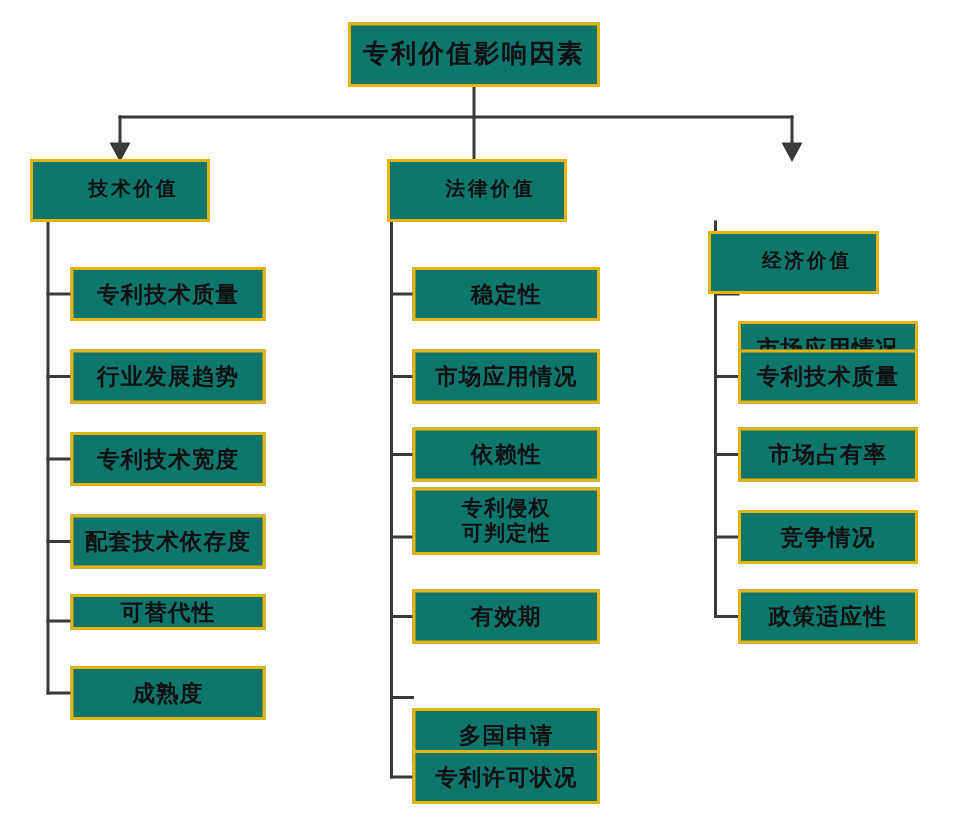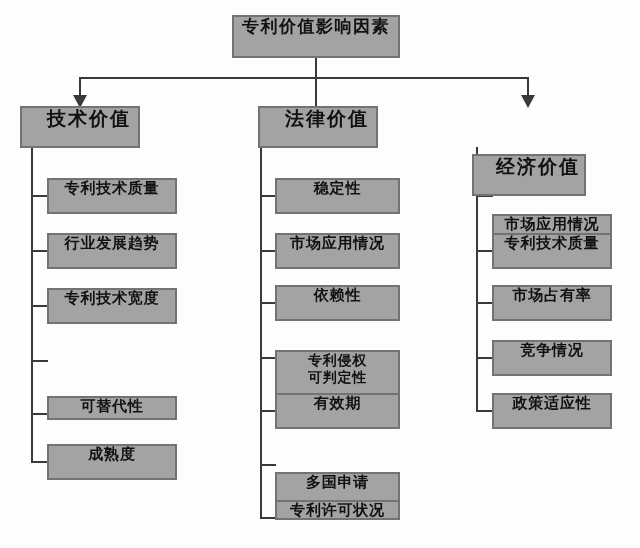"专利价值影响因素" .node { align-items: none -> center; background: #a3a3a3 -> #0f766e; border: 2px solid #737373 -> 2px solid #eab308 }
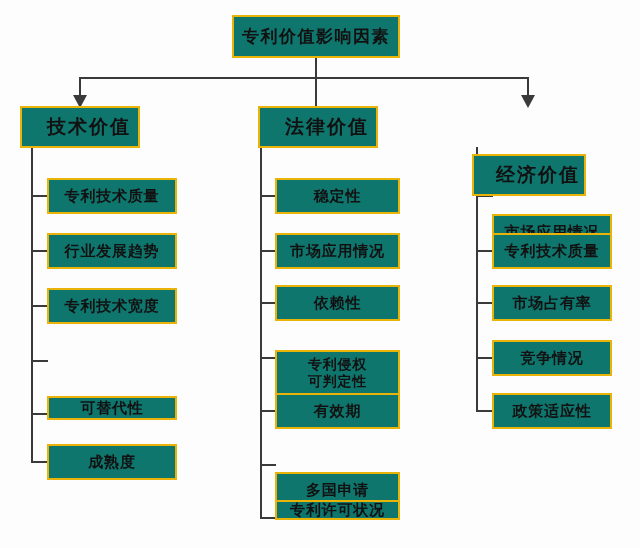"技术价值" .node.branch { font-size: 19px -> 13px }
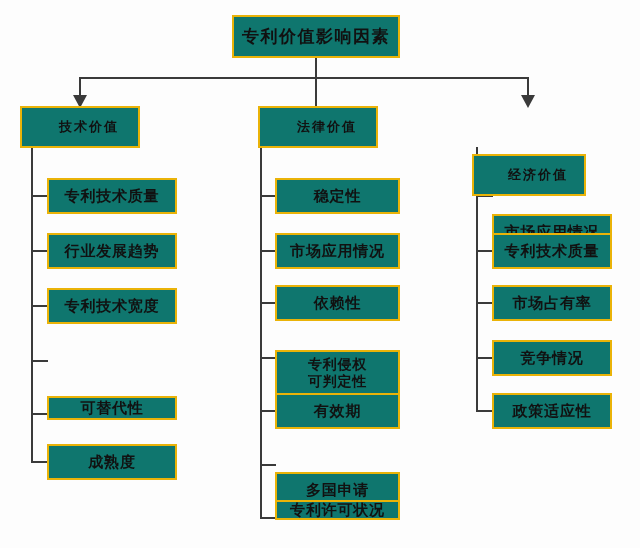"专利侵权" div.node { top: 350px -> 325px }
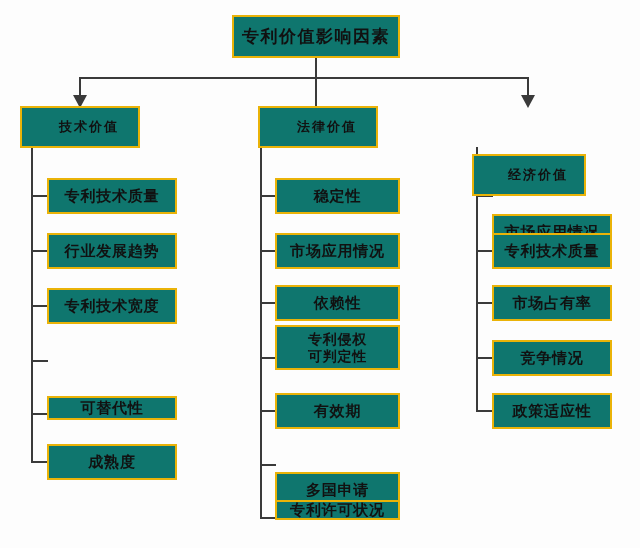"配套技术依存度" div.node { html: none -> <div> <span>配套技术依存度</span> </div> }
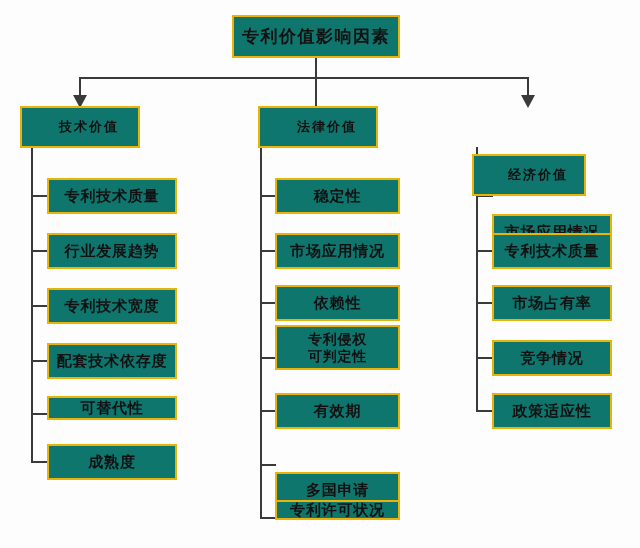"专利许可状况" div.node { height: 20px -> 36px }
